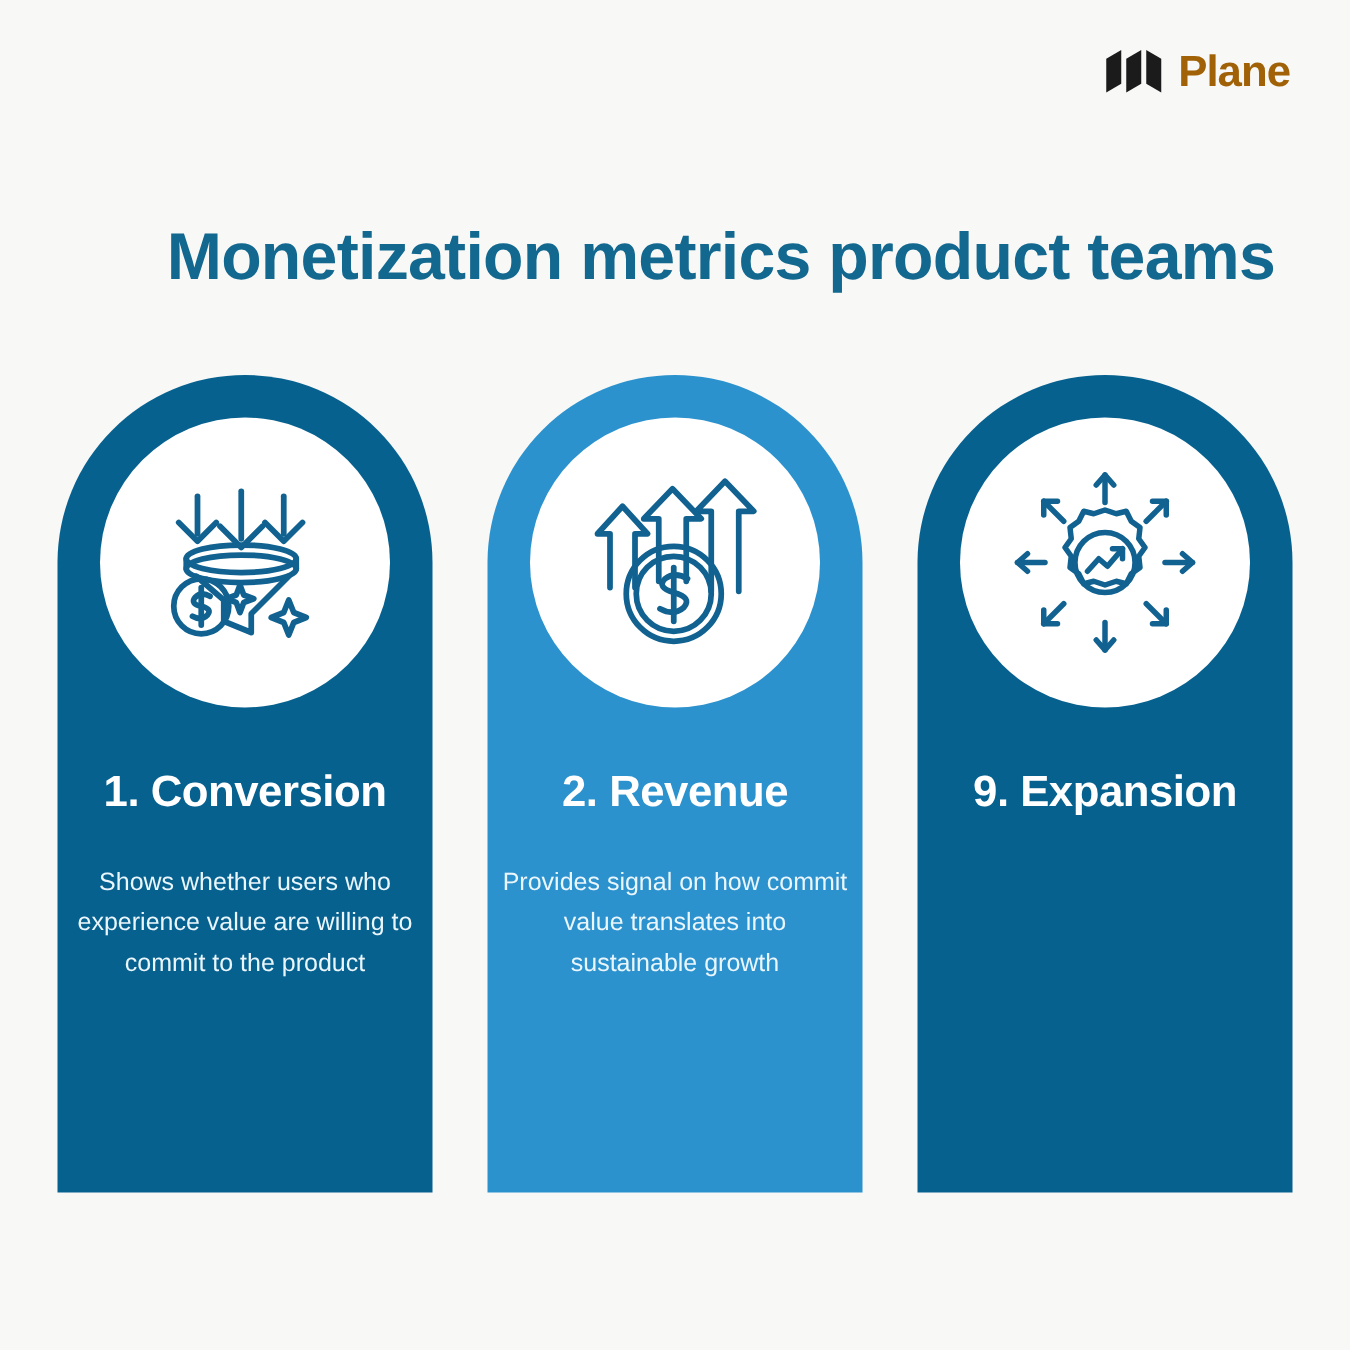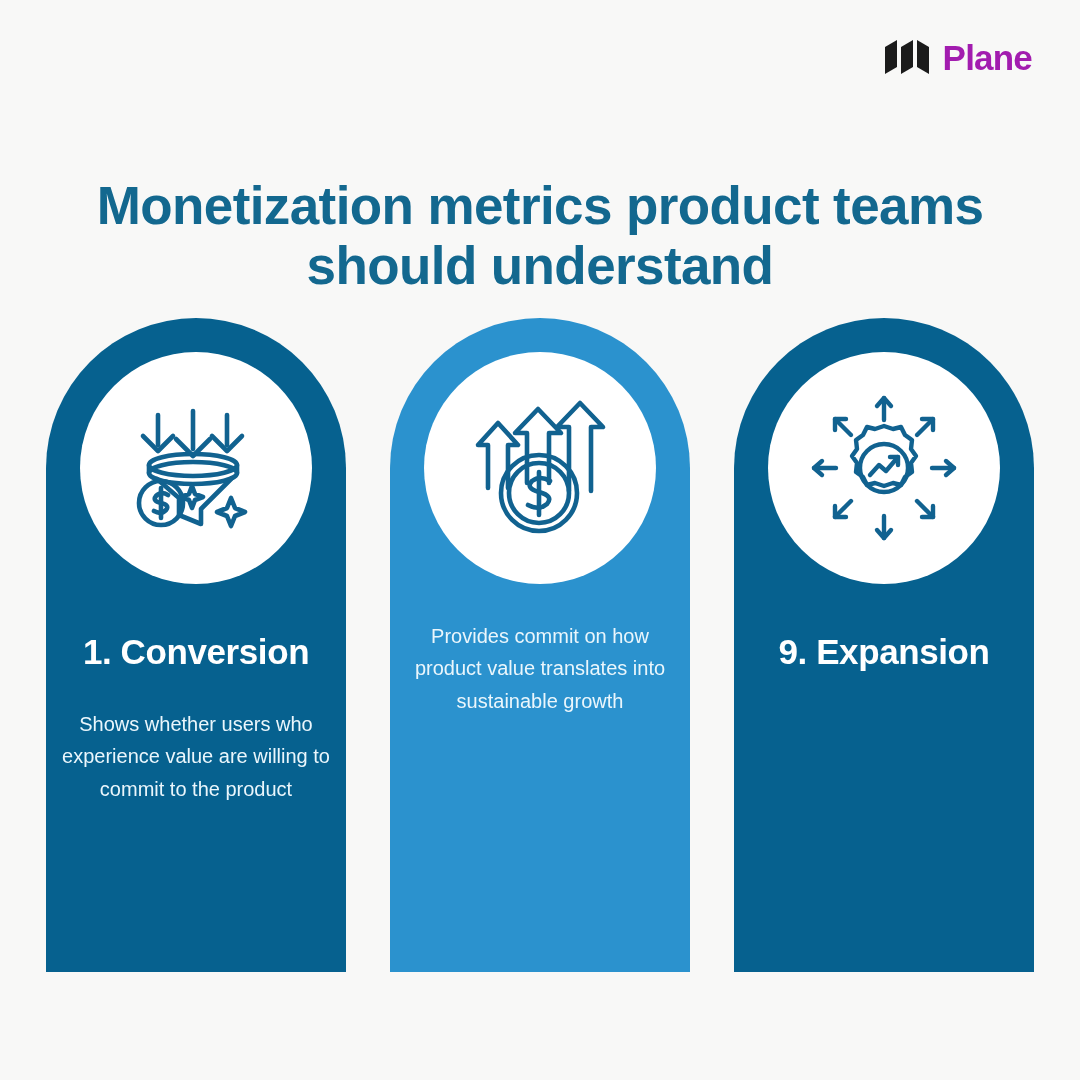"Plane" .brand-name { color: #a21caf -> #a16207 }
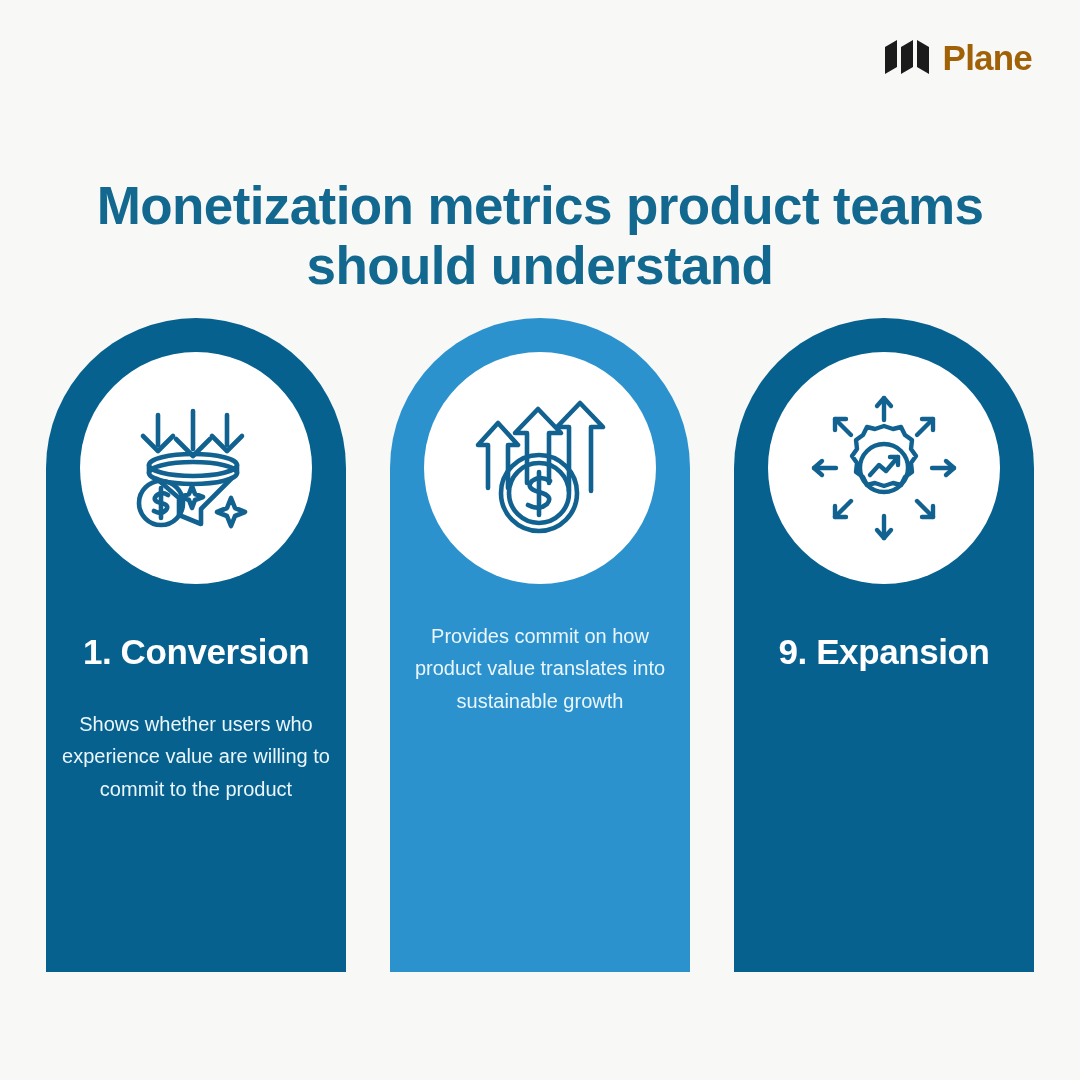"Monetization metrics product teams" .title { text-align: center -> right }
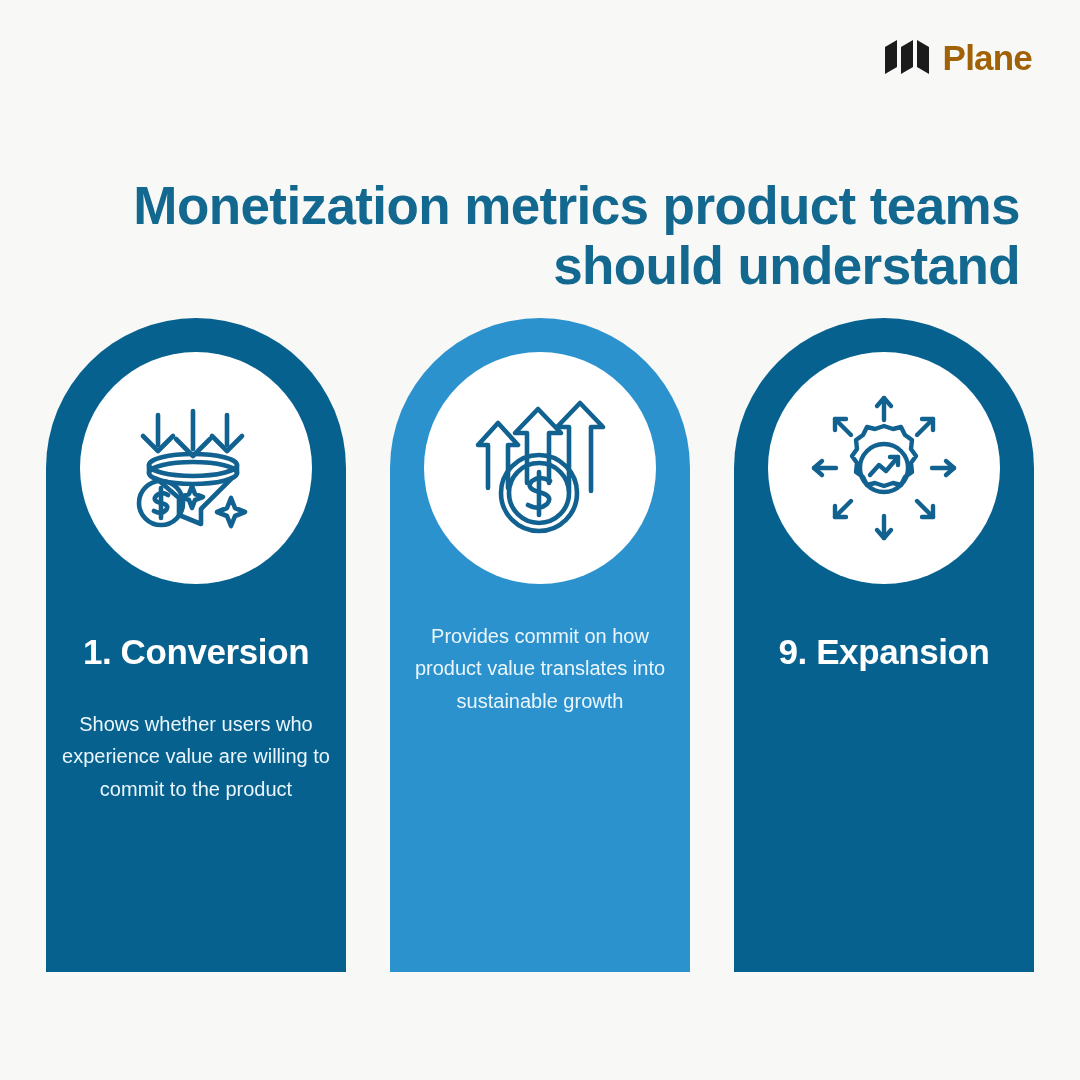"should understand" span.title-line { html: <span>should understand</span> -> none }
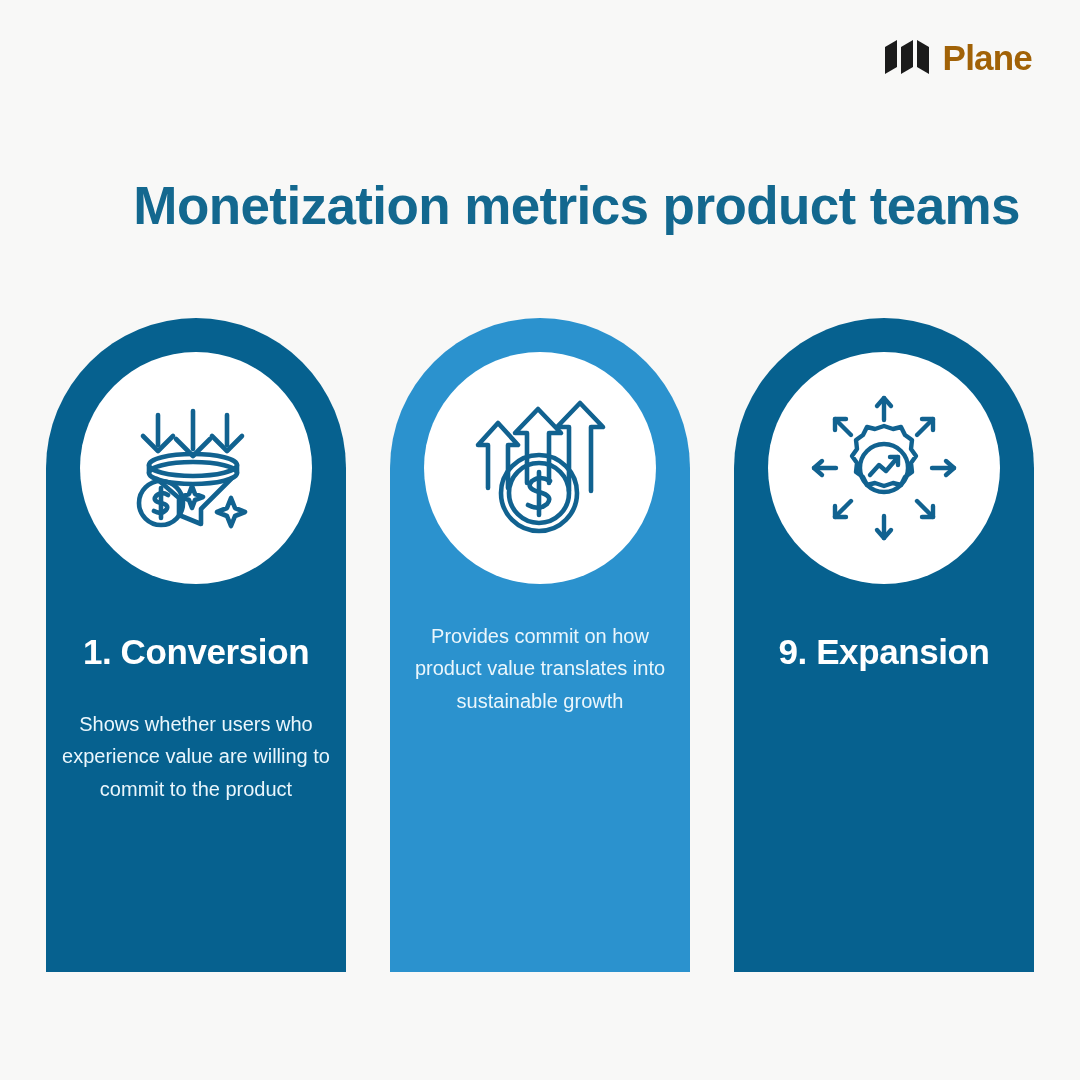"1. Conversion" .cards { top: 318px -> 300px }
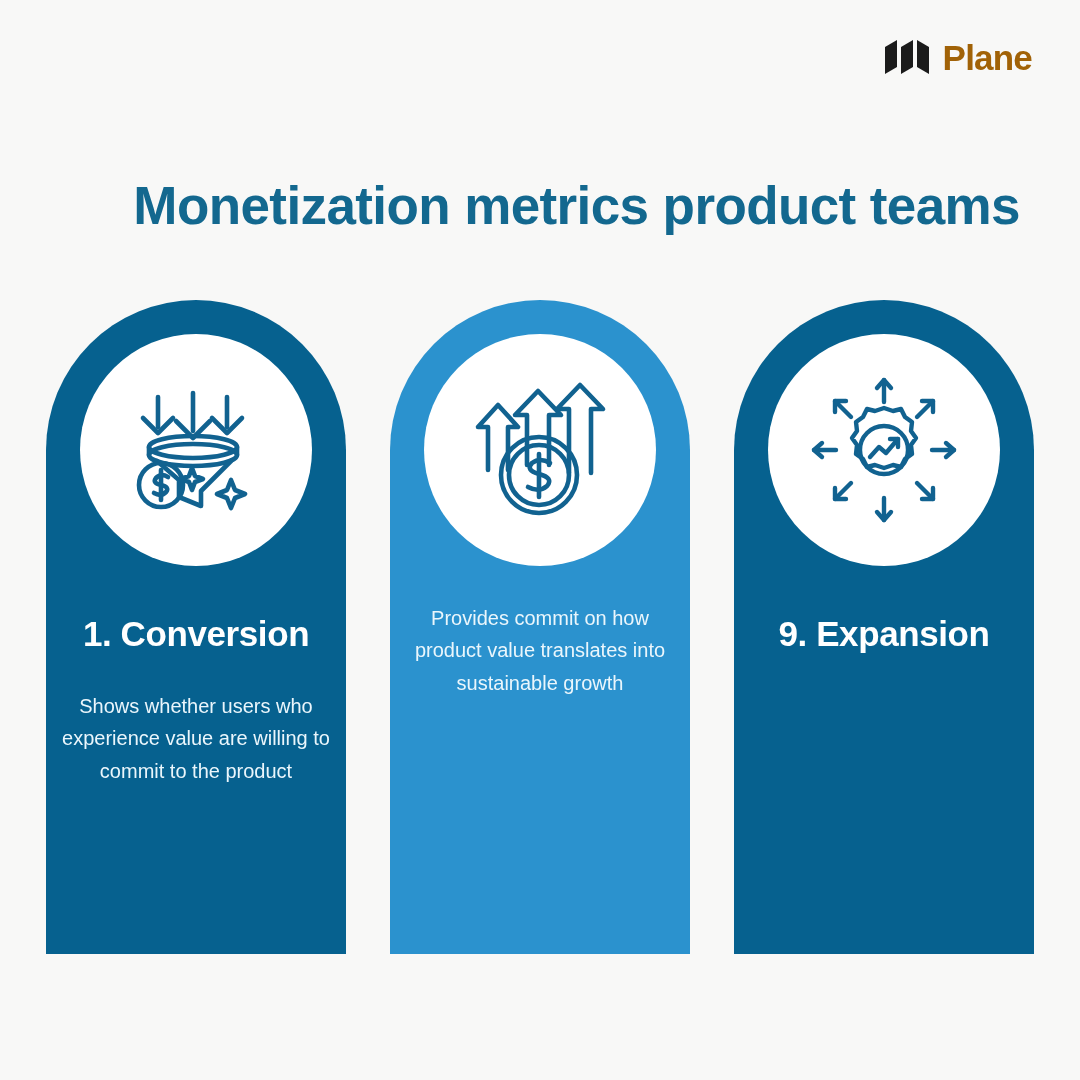"2. Revenue" div.card-heading { html: none -> <div>2. Revenue</div> }
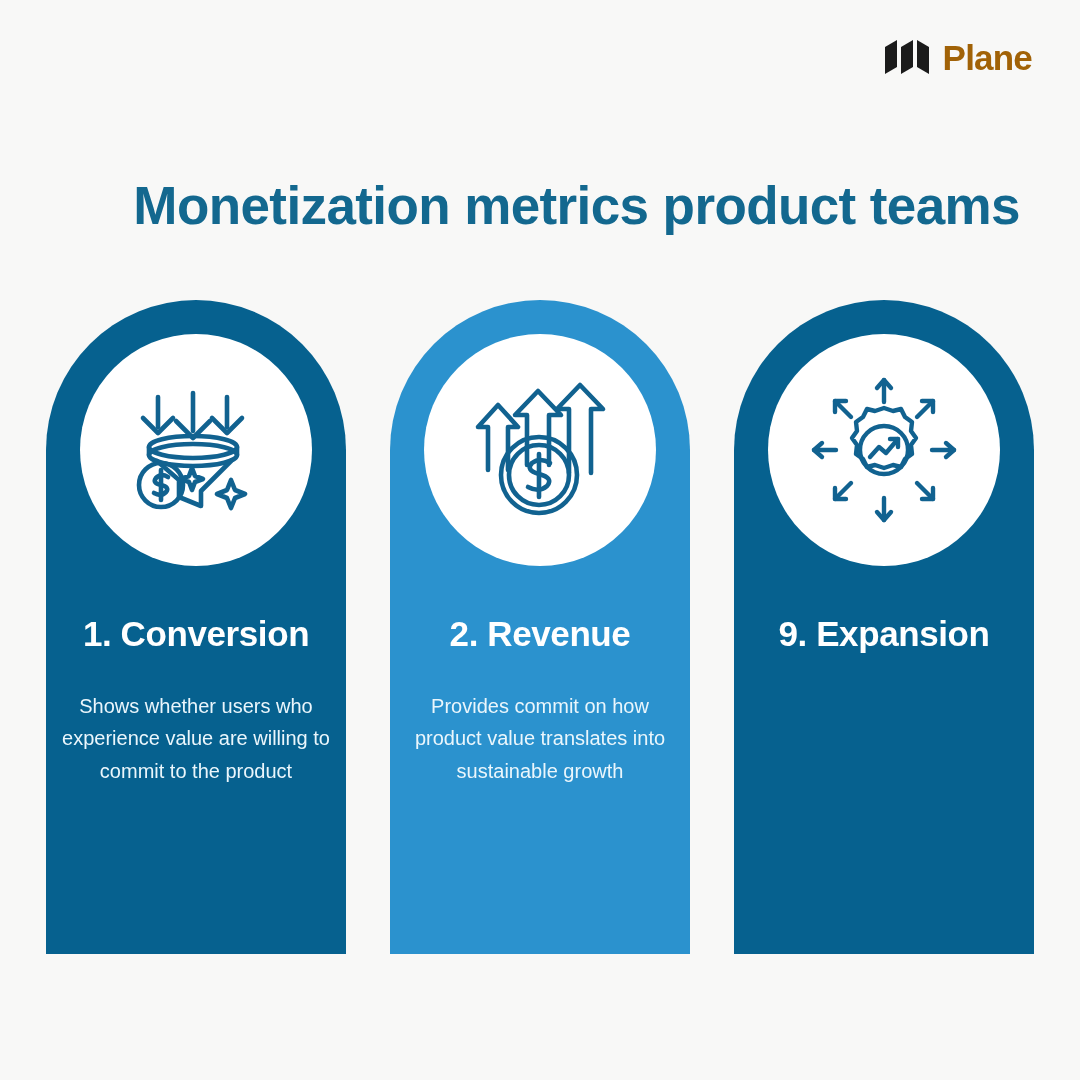"Provides commit on how product" div.card-body { text: commit on how product -> signal on how commit }
